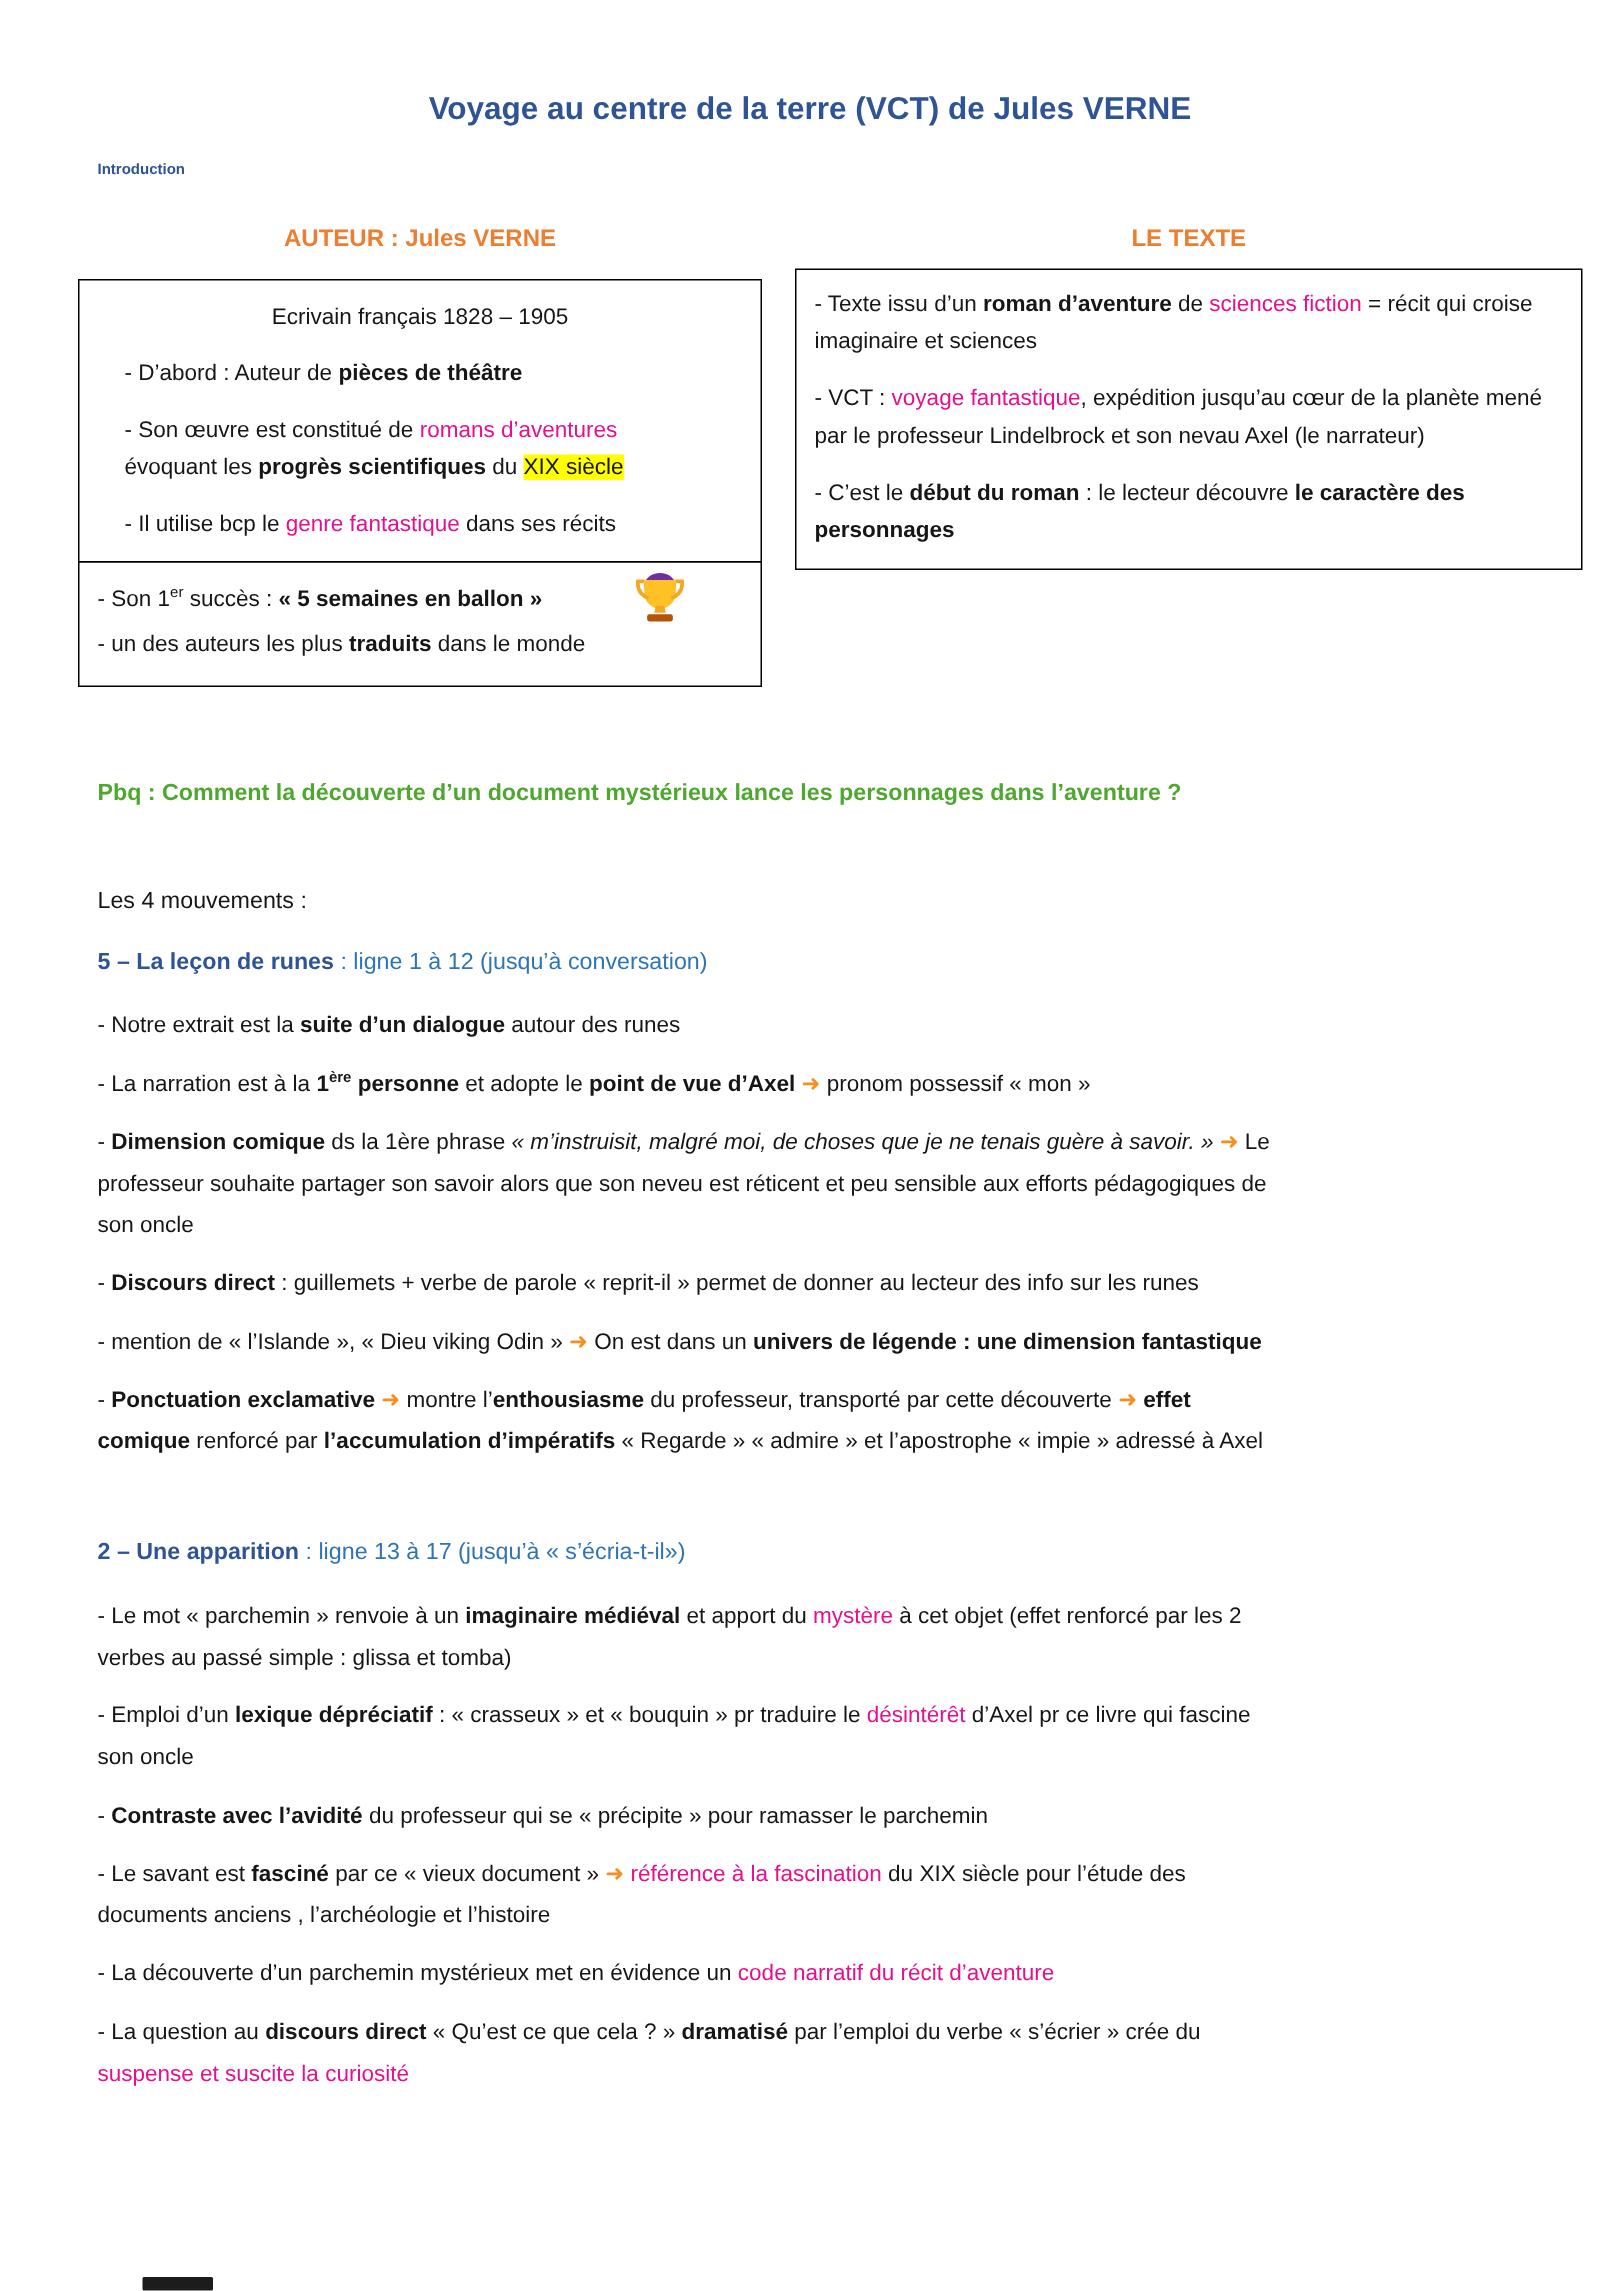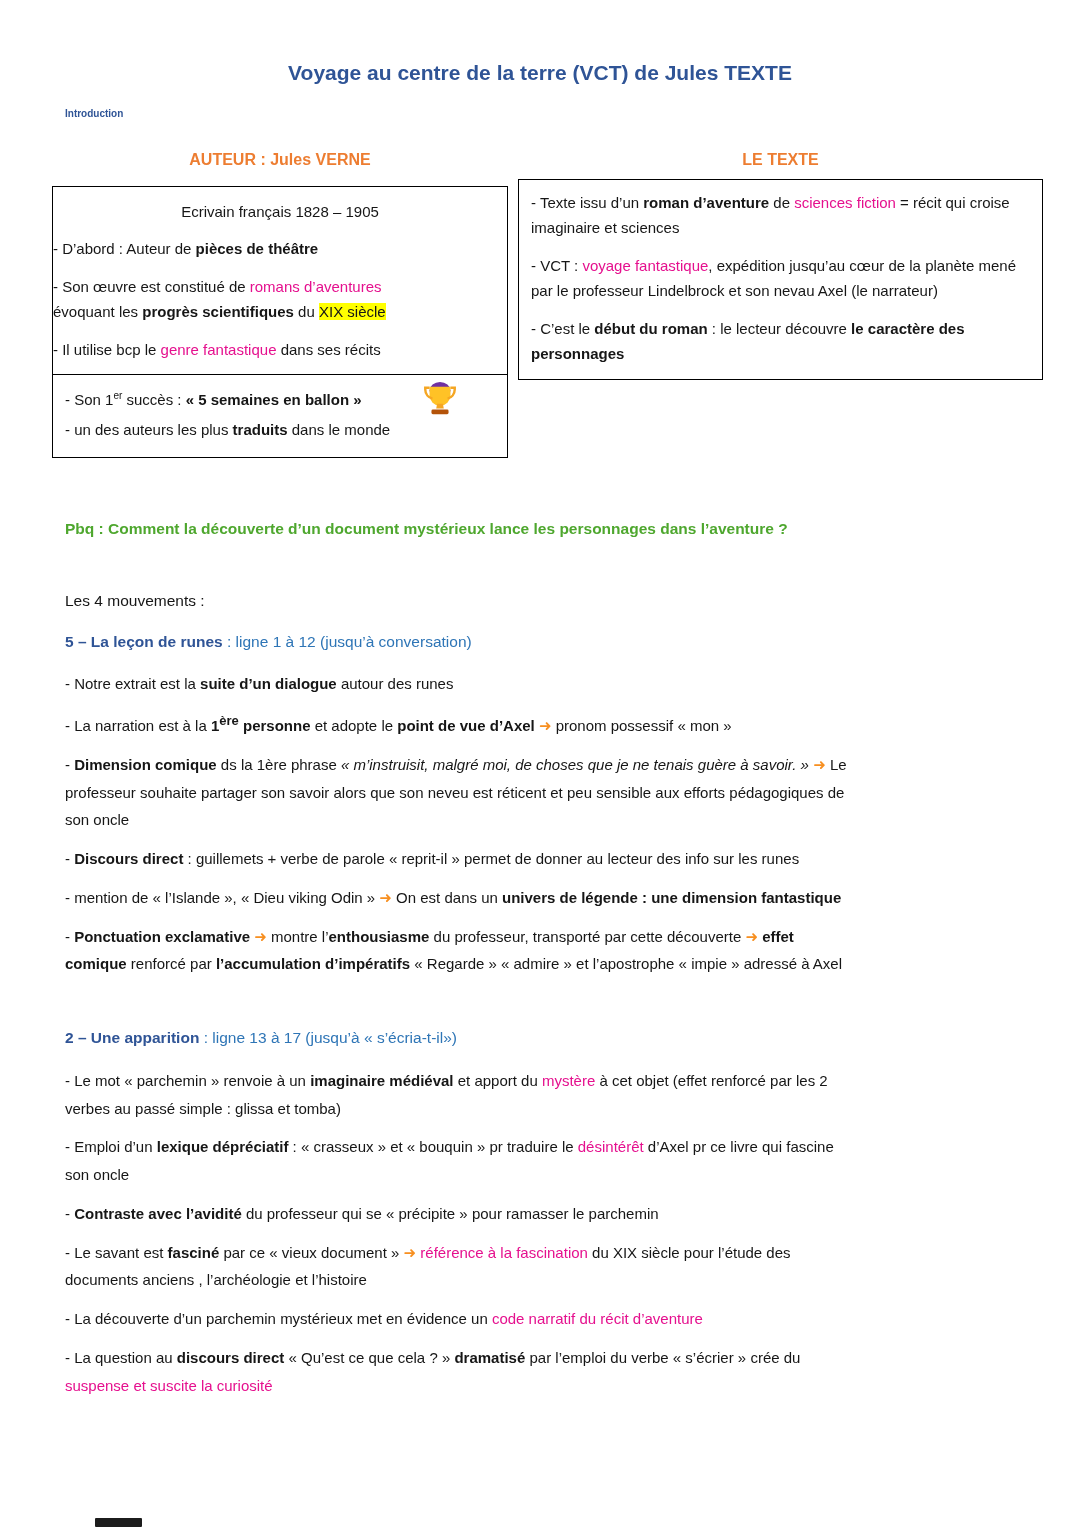"Voyage au centre de la" h1.doc-title { text: TEXTE -> VERNE }
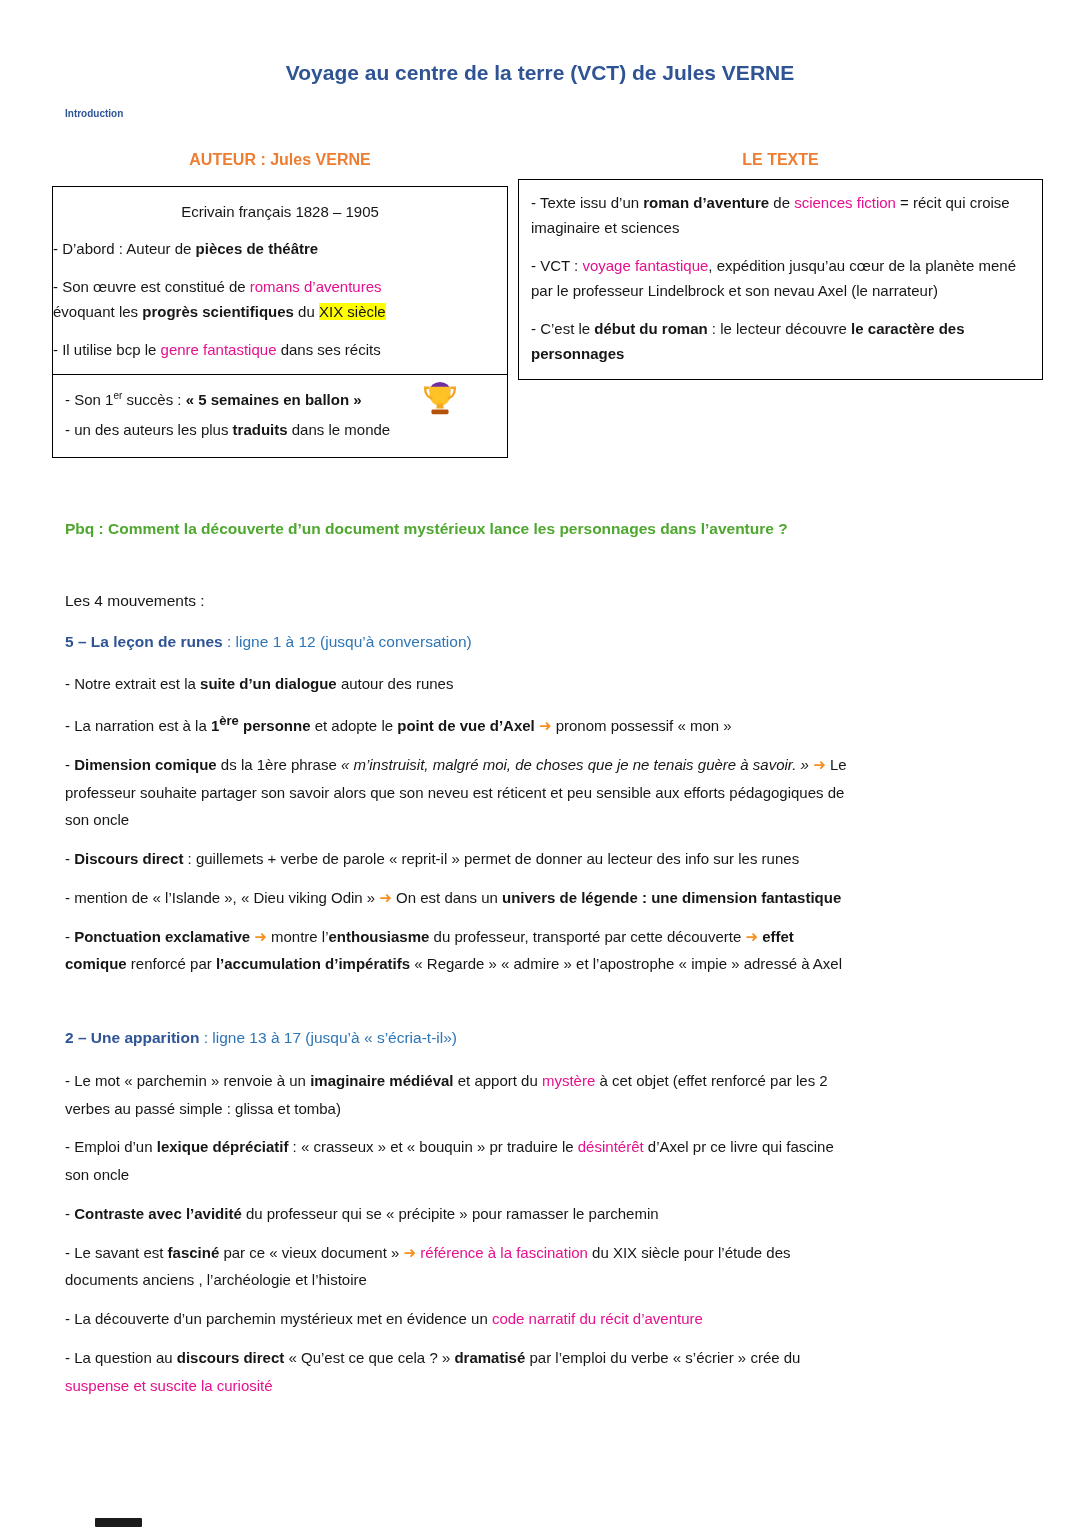"AUTEUR : Jules VERNE" .two-col { gap: 10px -> 22px }
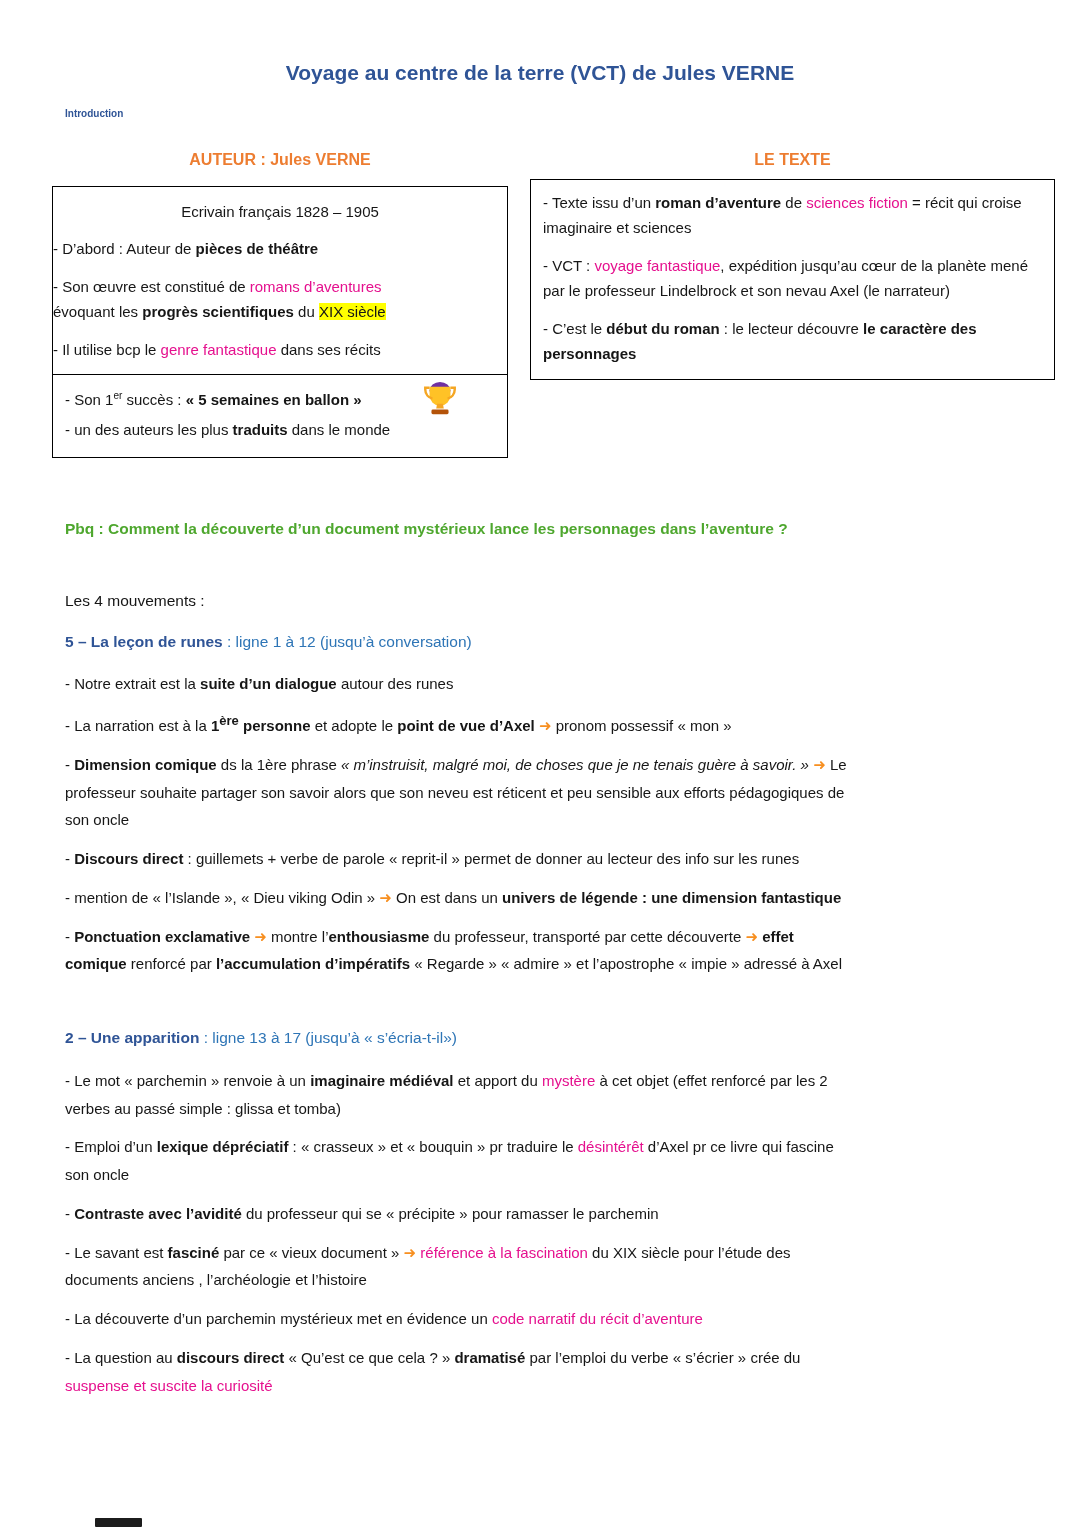"Ecrivain français 1828 – 1905" .box { padding: 10px 0 -> 10px 30px }
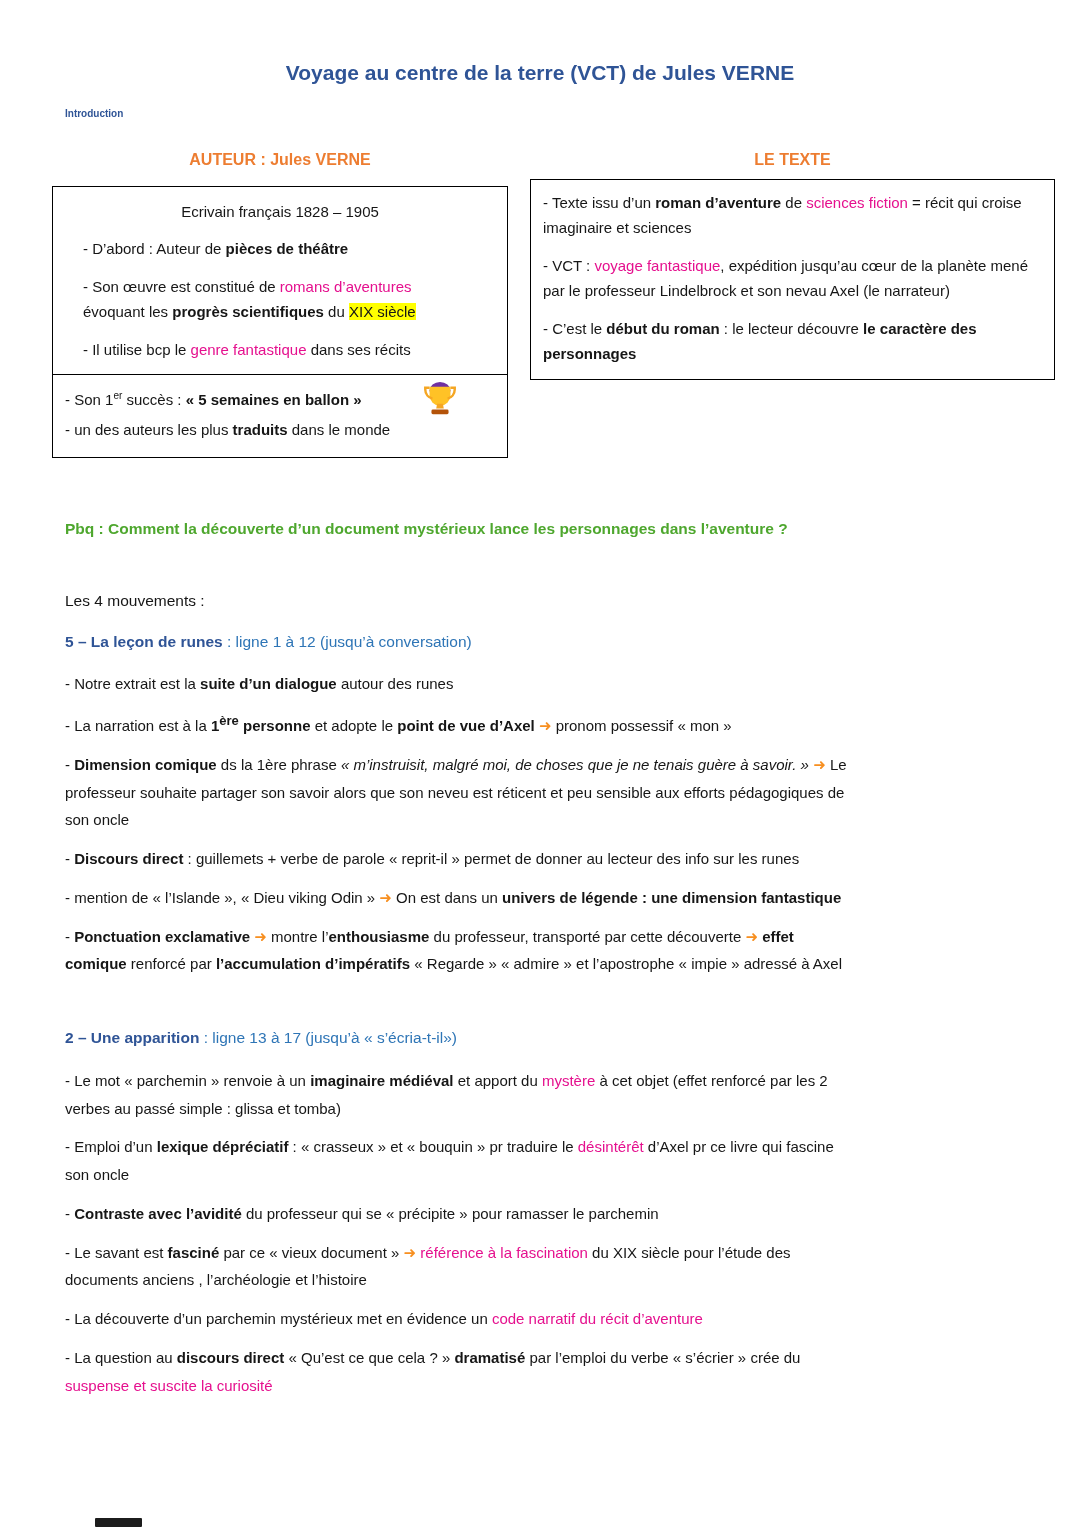"ère" .run-bsup { font-size: 13px -> 10px }
